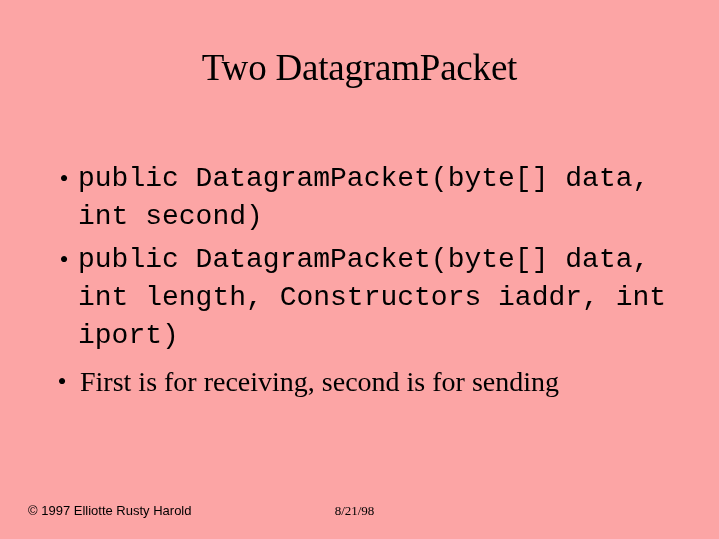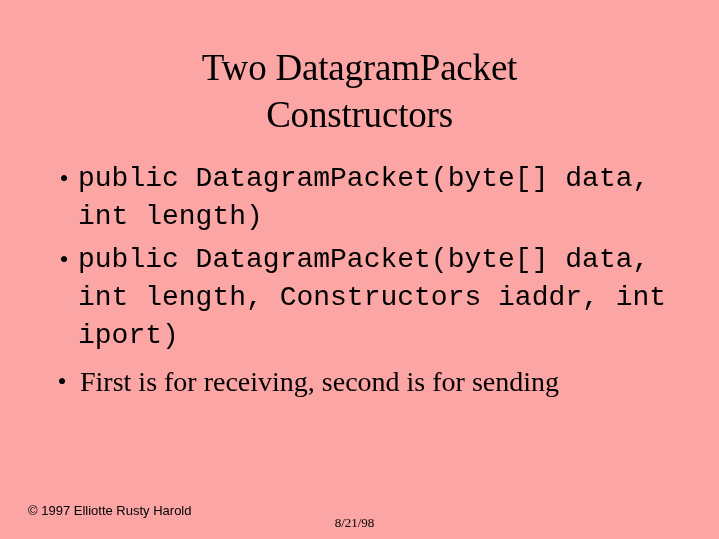"Constructors" span.title-line { html: <span>Constructors</span> -> none }
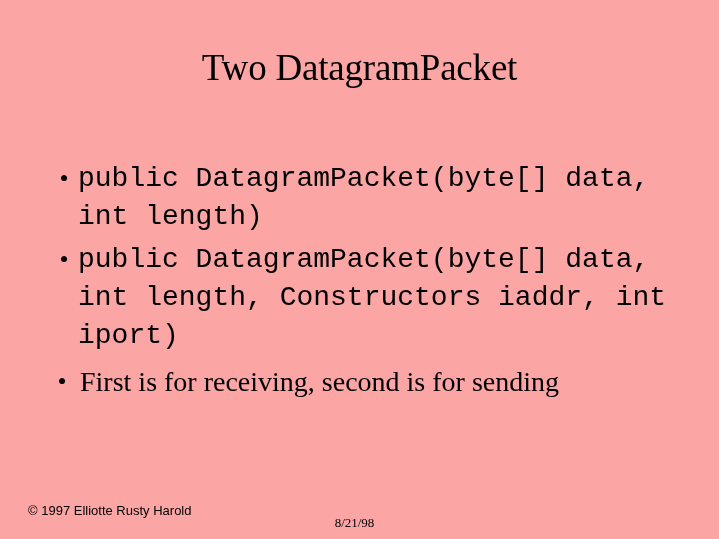"public DatagramPacket(byte[] data, int length)" span.text { text: length -> second }
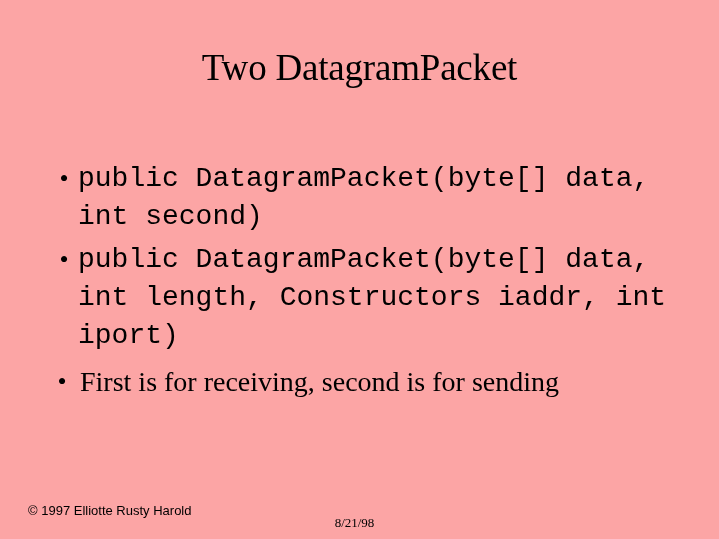"8/21/98" .footer-date { top: 20px -> 8px }
